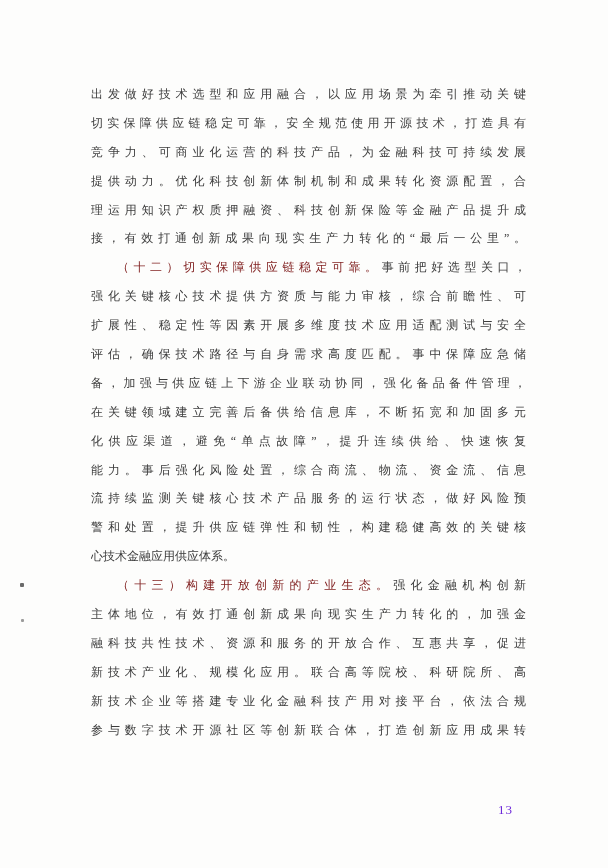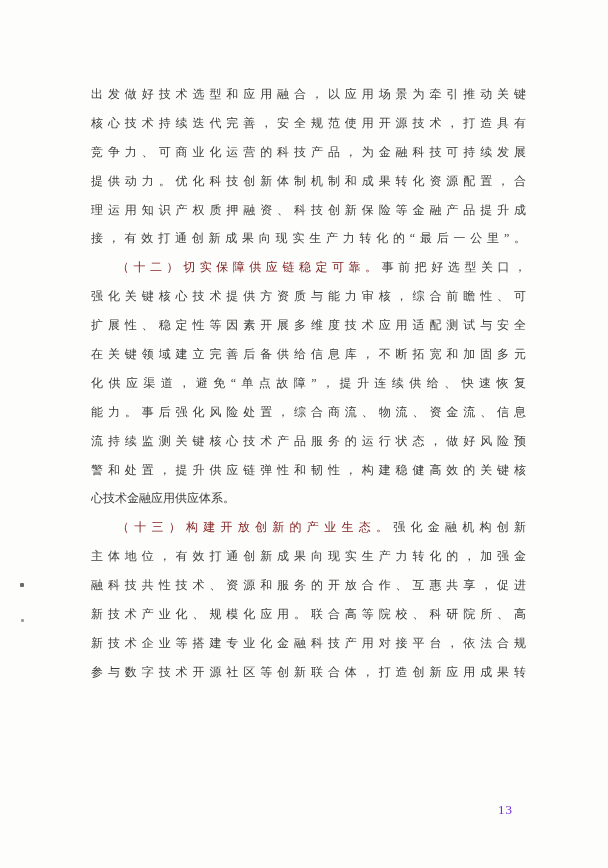"核心技术持续迭代完善，安全规范使用开源技术，打造具有" span.seg { text: 核心技术持续迭代完善 -> 切实保障供应链稳定可靠 }
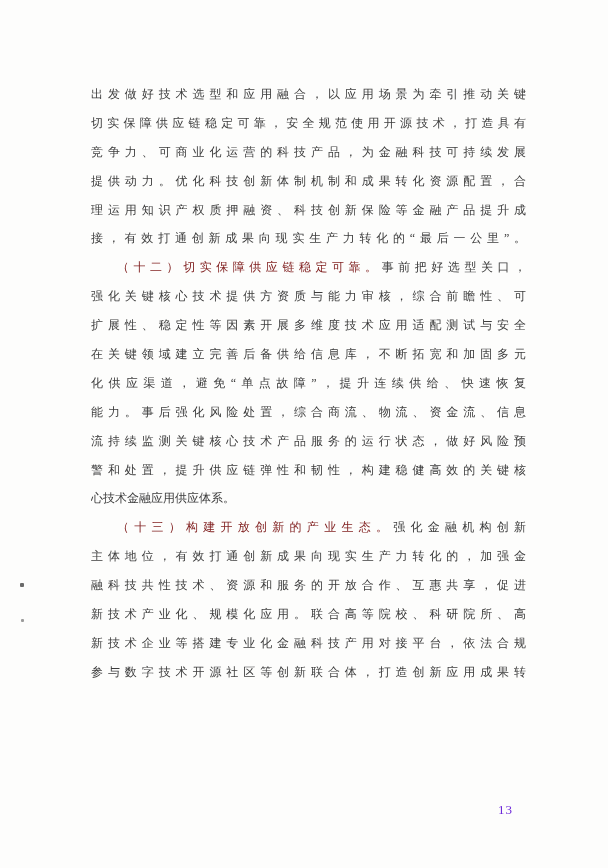"评估，确保技术路径与自身需求高度匹配。事中保障应急储" div.line { html: none -> <div><span>评估，确保技术路径与自身需求高度匹配。事中保障应急储</span></div> }
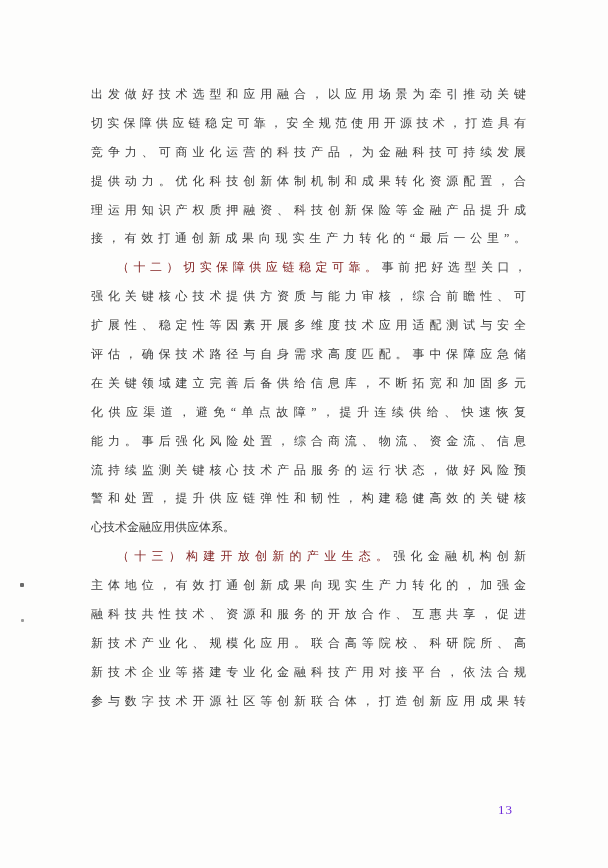"备，加强与供应链上下游企业联动协同，强化备品备件管理，" div.line { html: none -> <div><span>备，加强与供应链上下游企业联动协同，强化备品备件管理，</span></div> }
